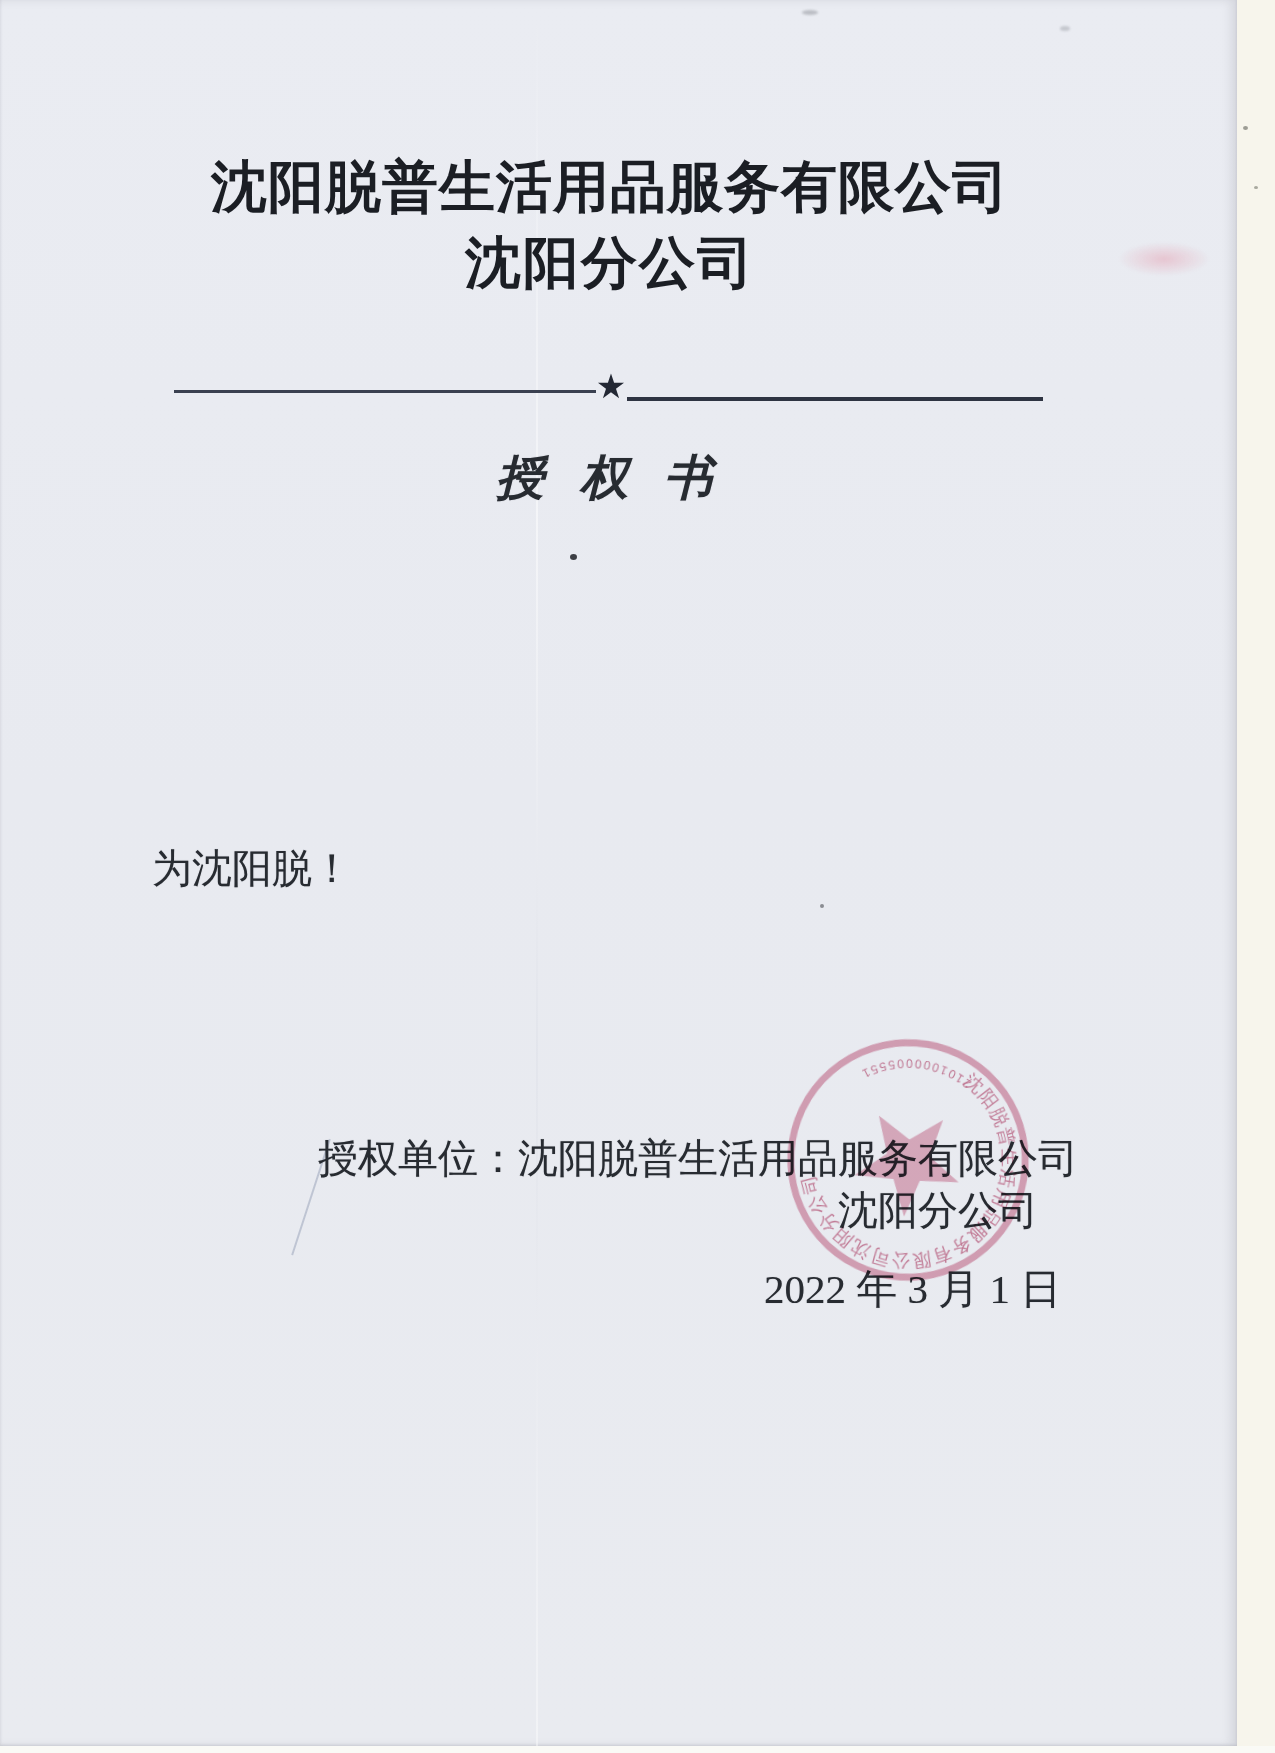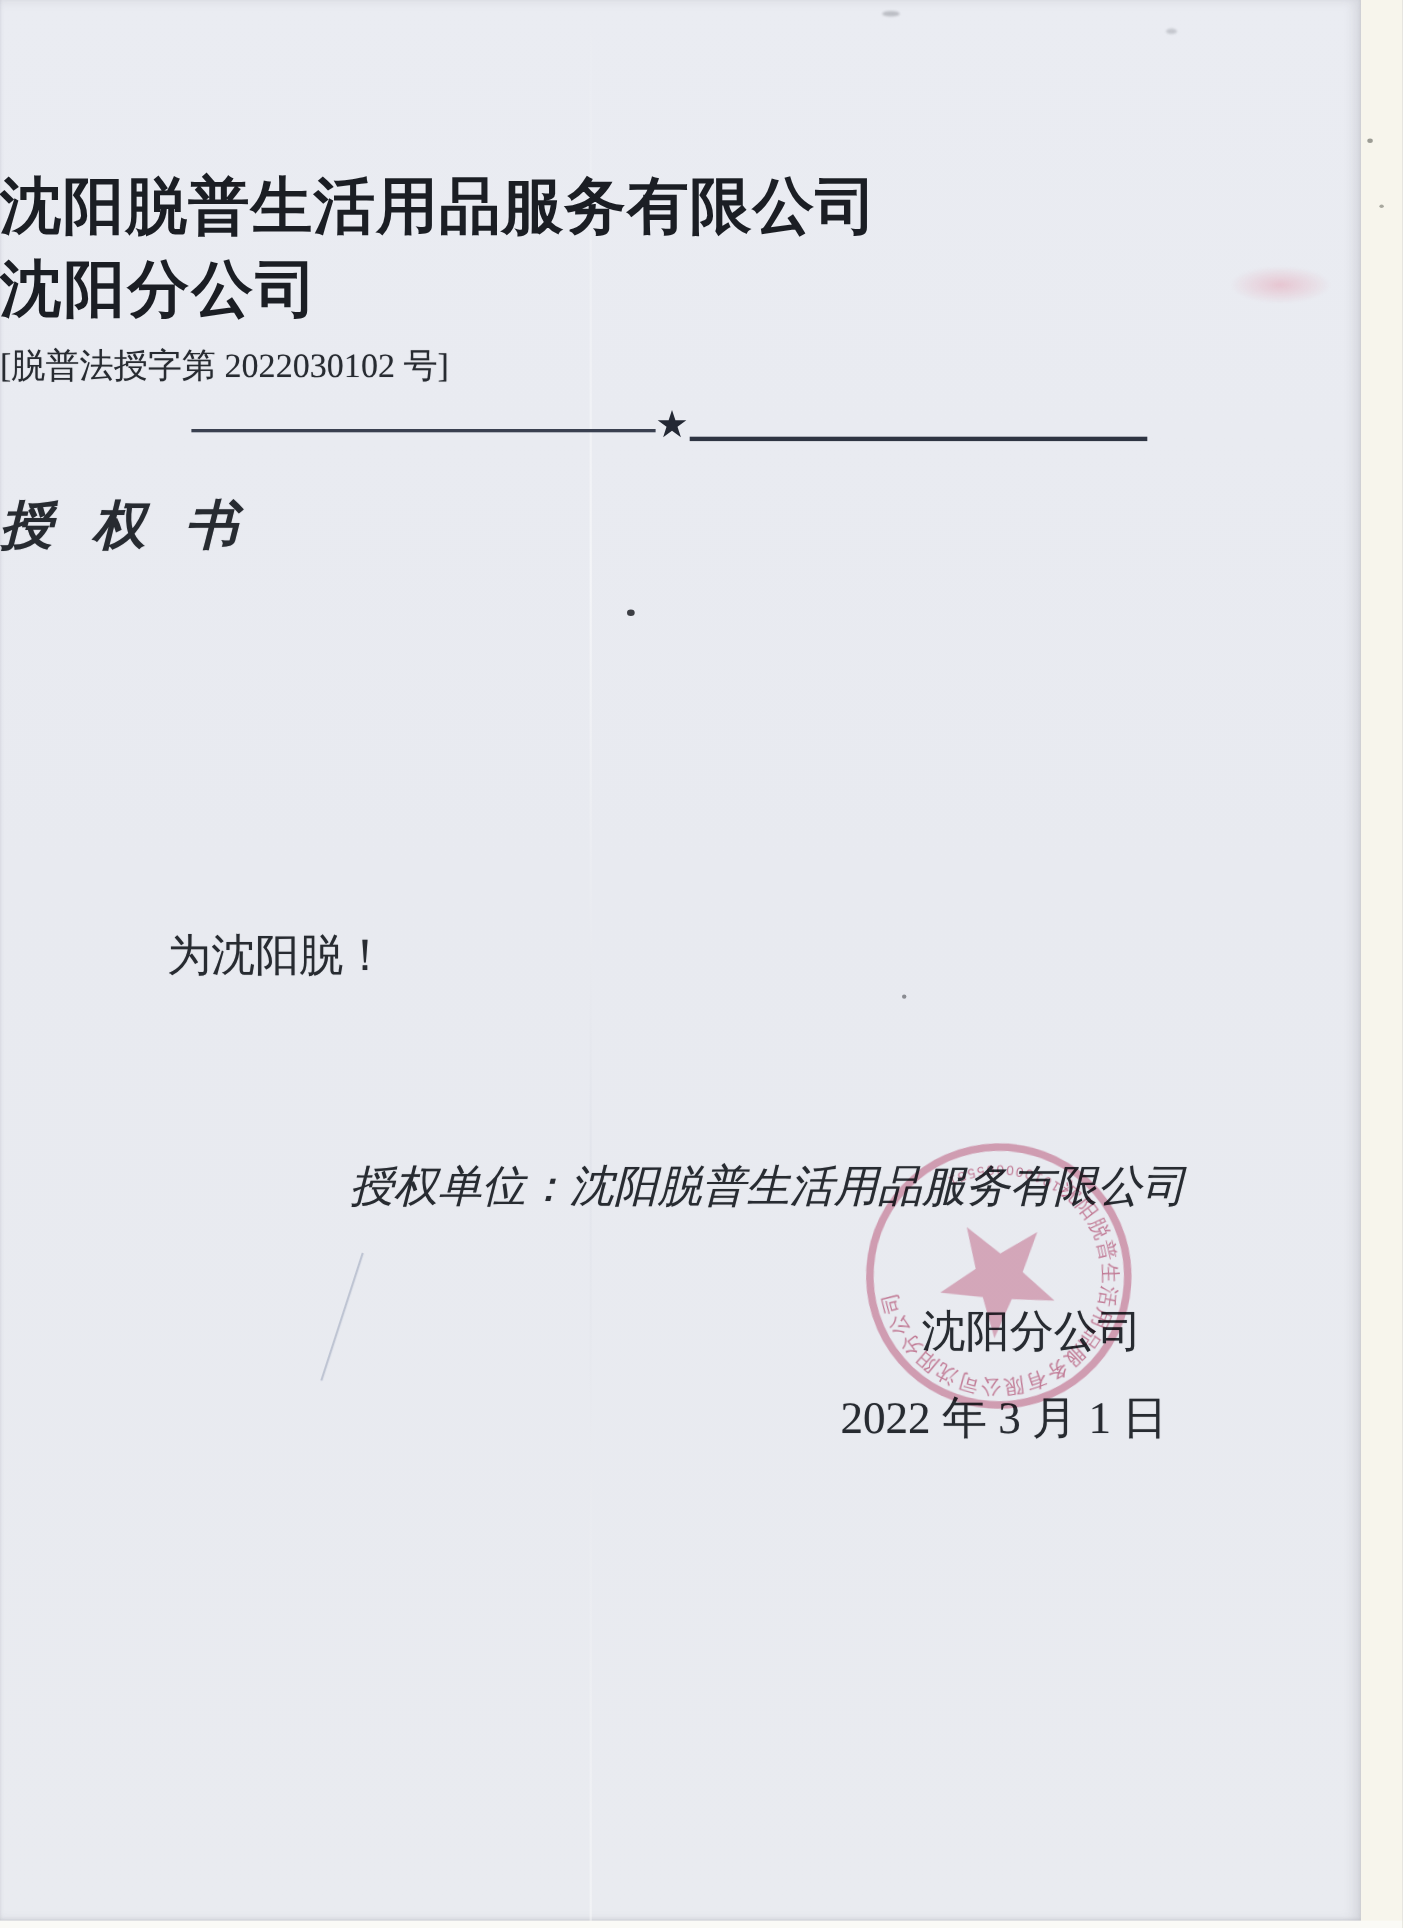"沈阳脱普生活用品服务有限公司" .center-band { text-align: none -> center }
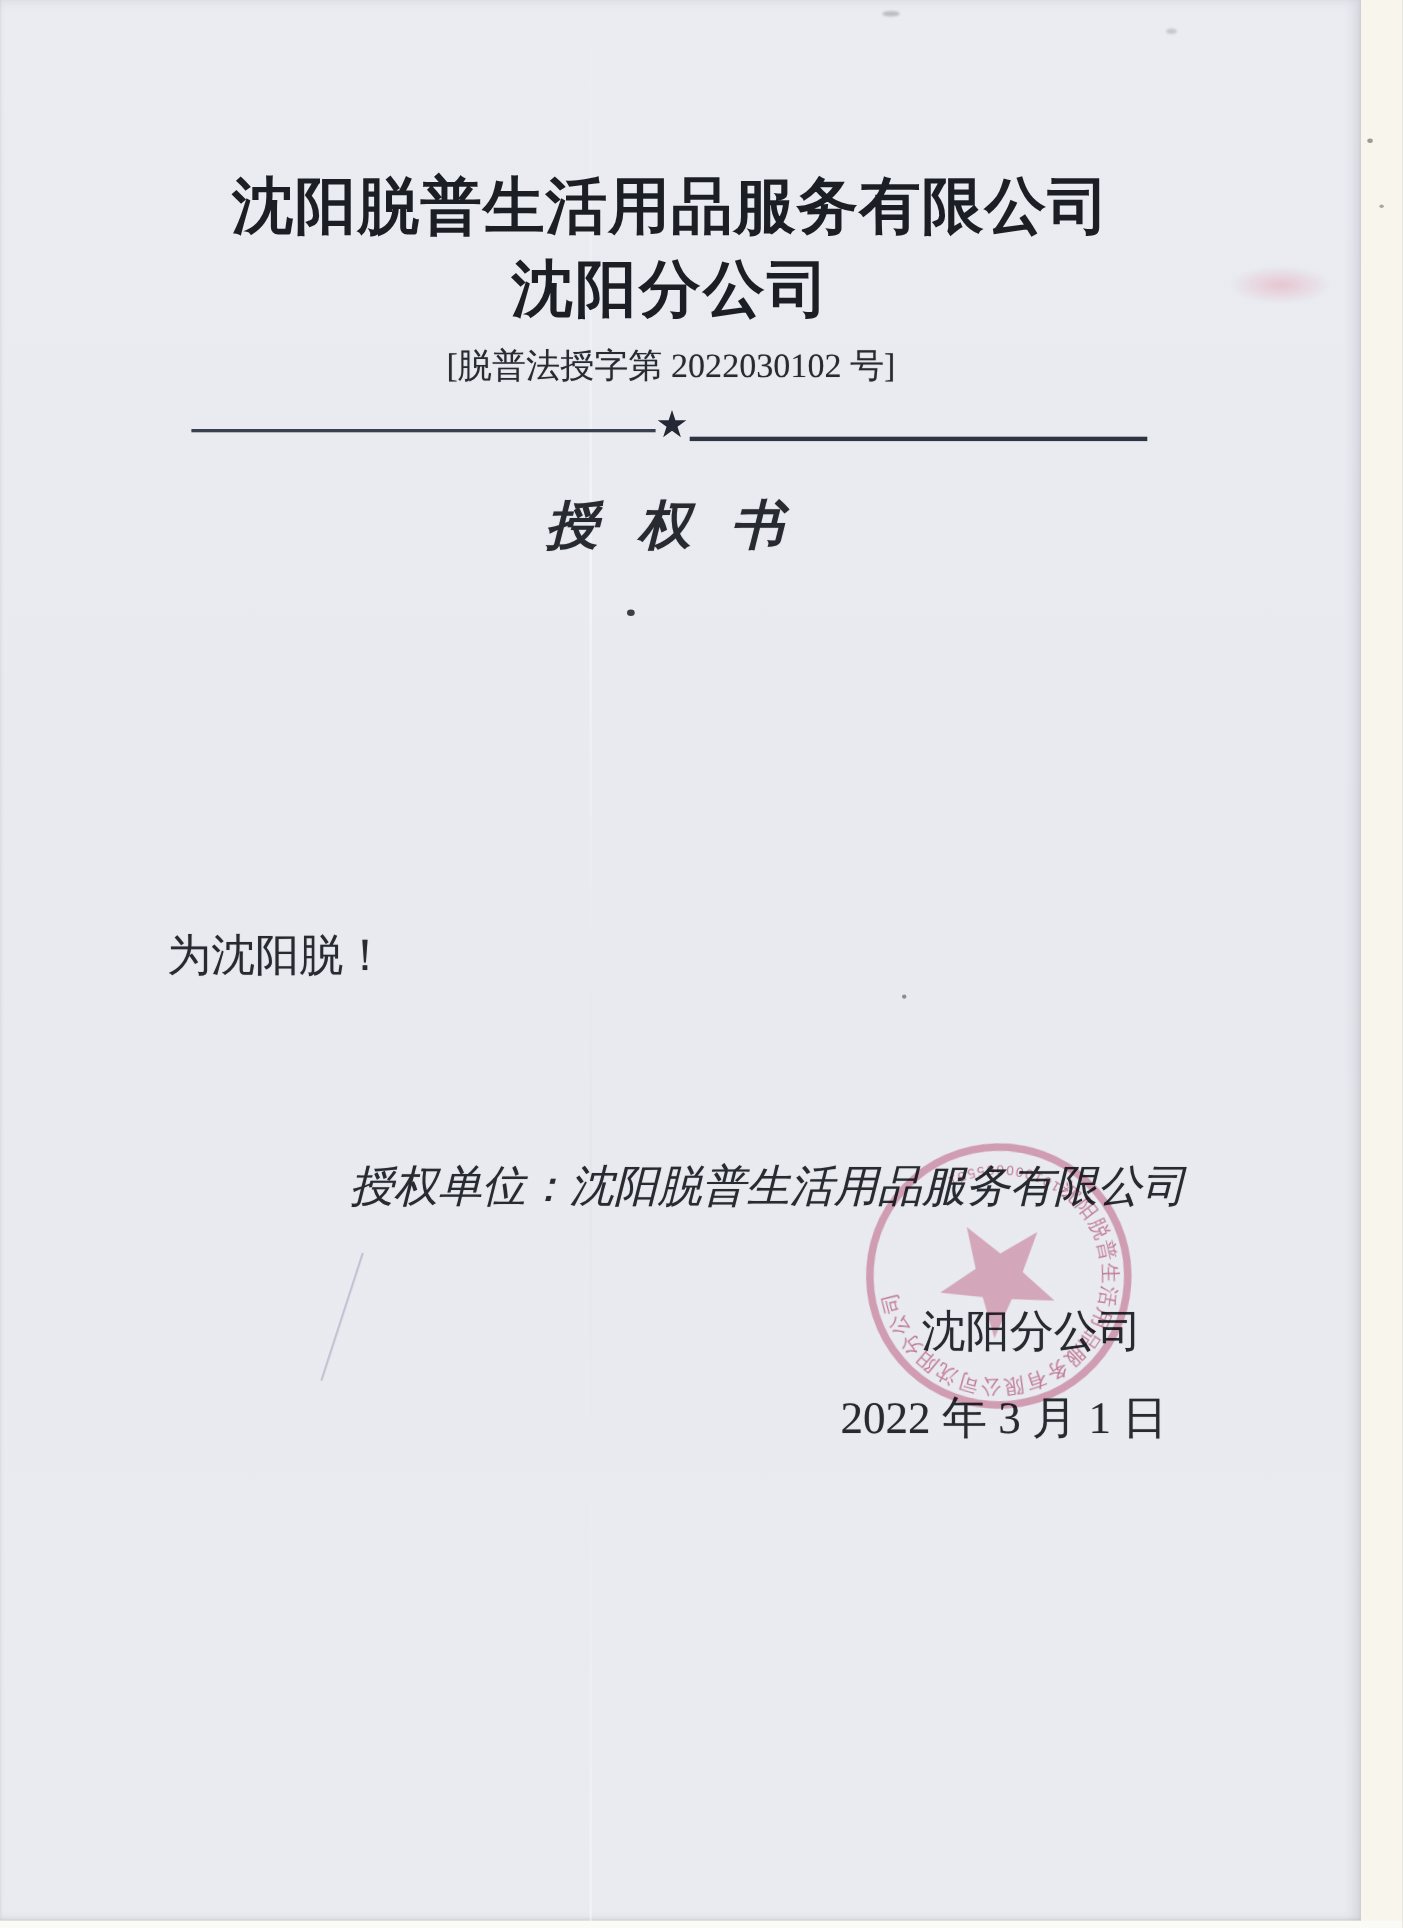"[脱普法授字第 2022030102 号]" div.center-band { html: <div>[脱普法授字第 2022030102 号]</div> -> none }
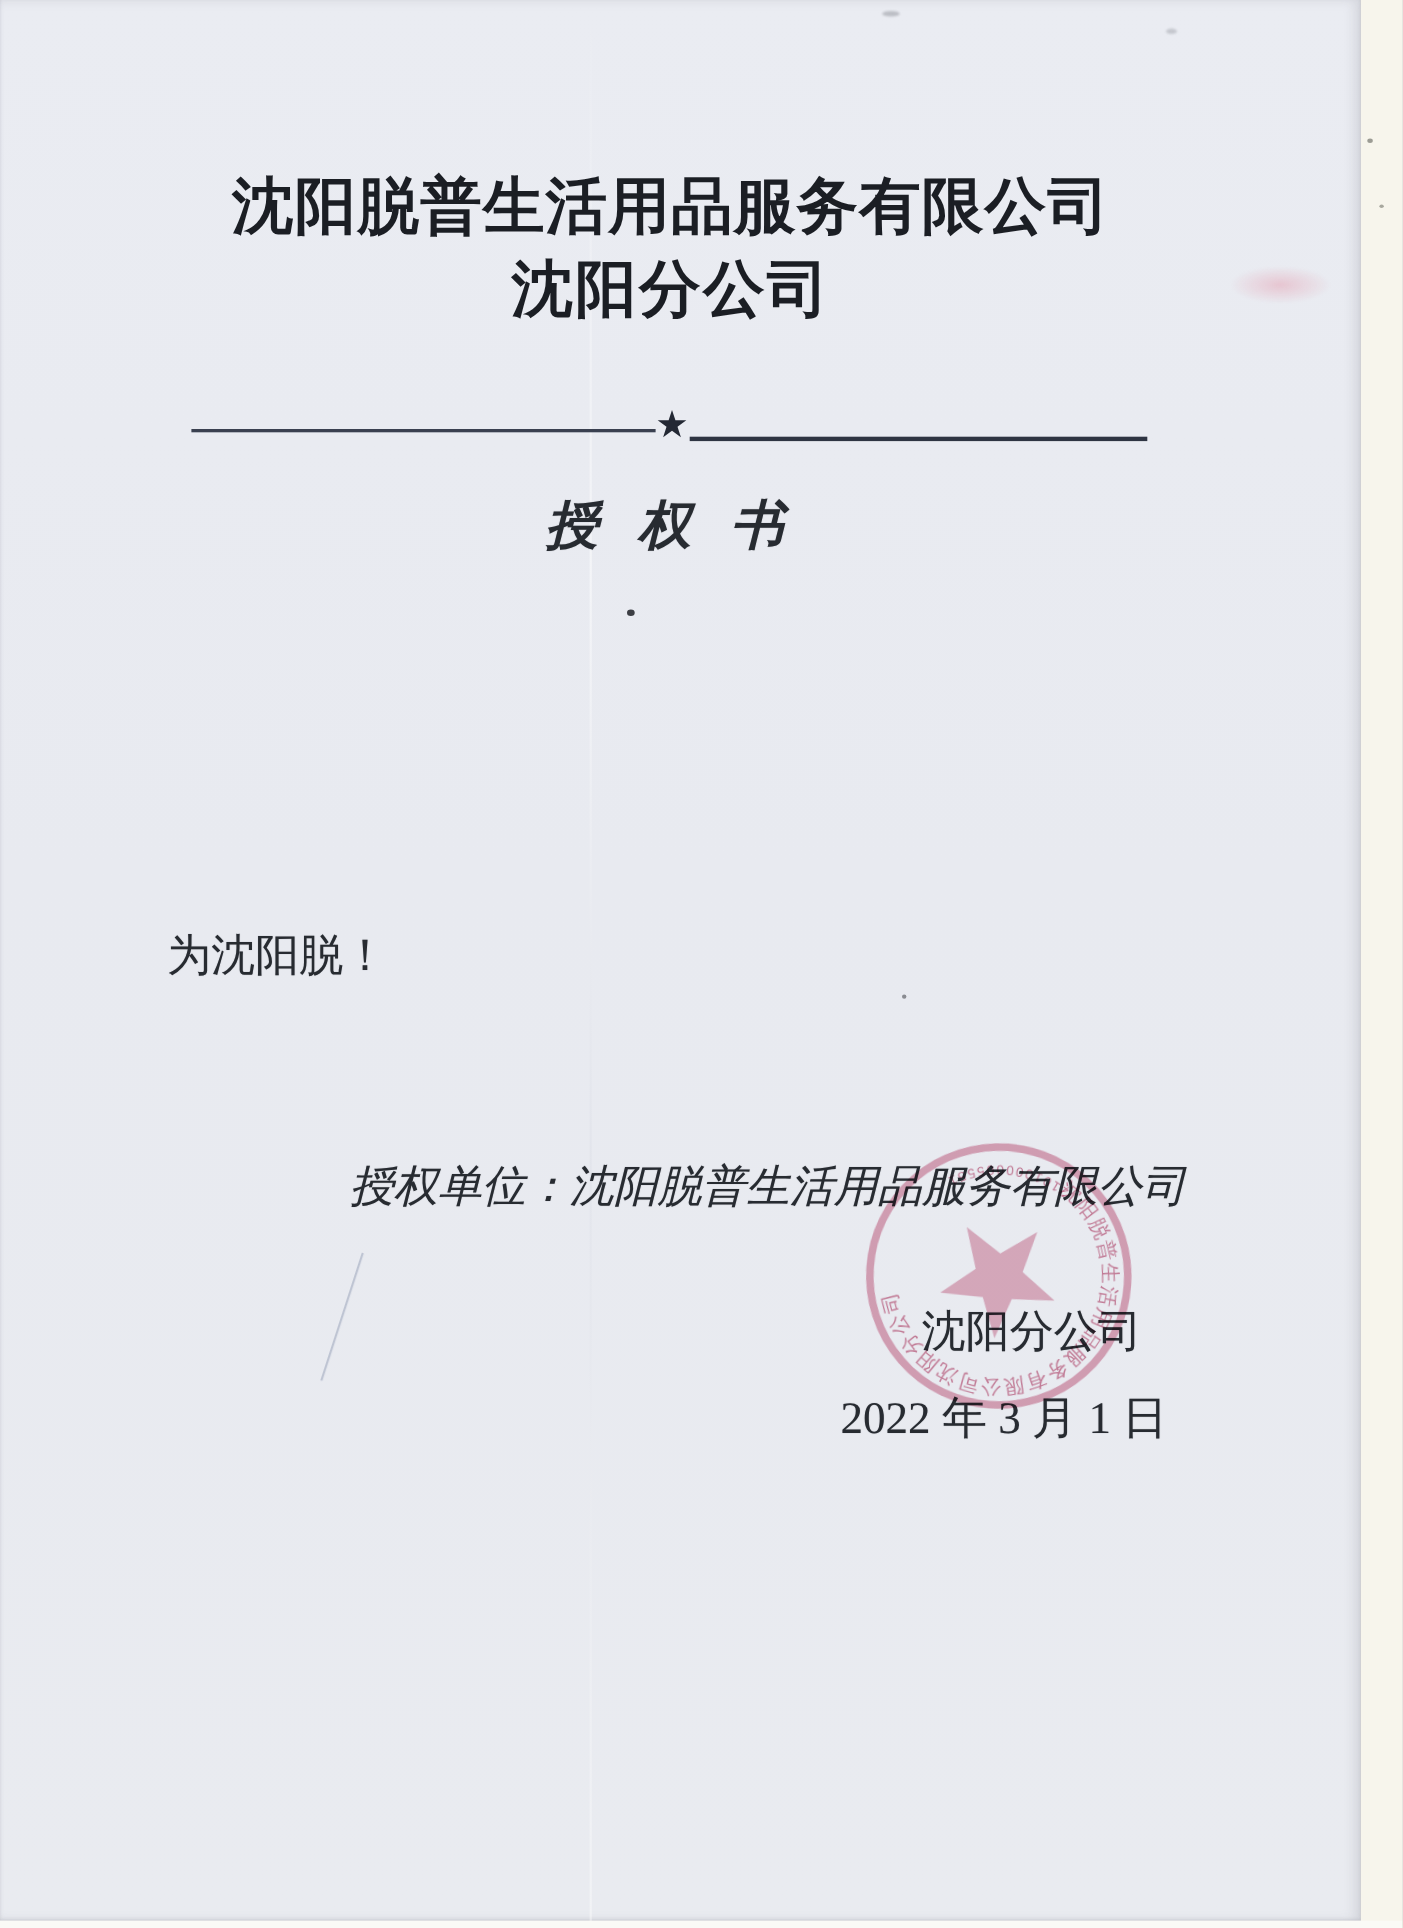"授权单位：沈阳脱普生活用品服务有限公司" #grantor { font-style: italic -> none; top: 1056px -> 1136px }
